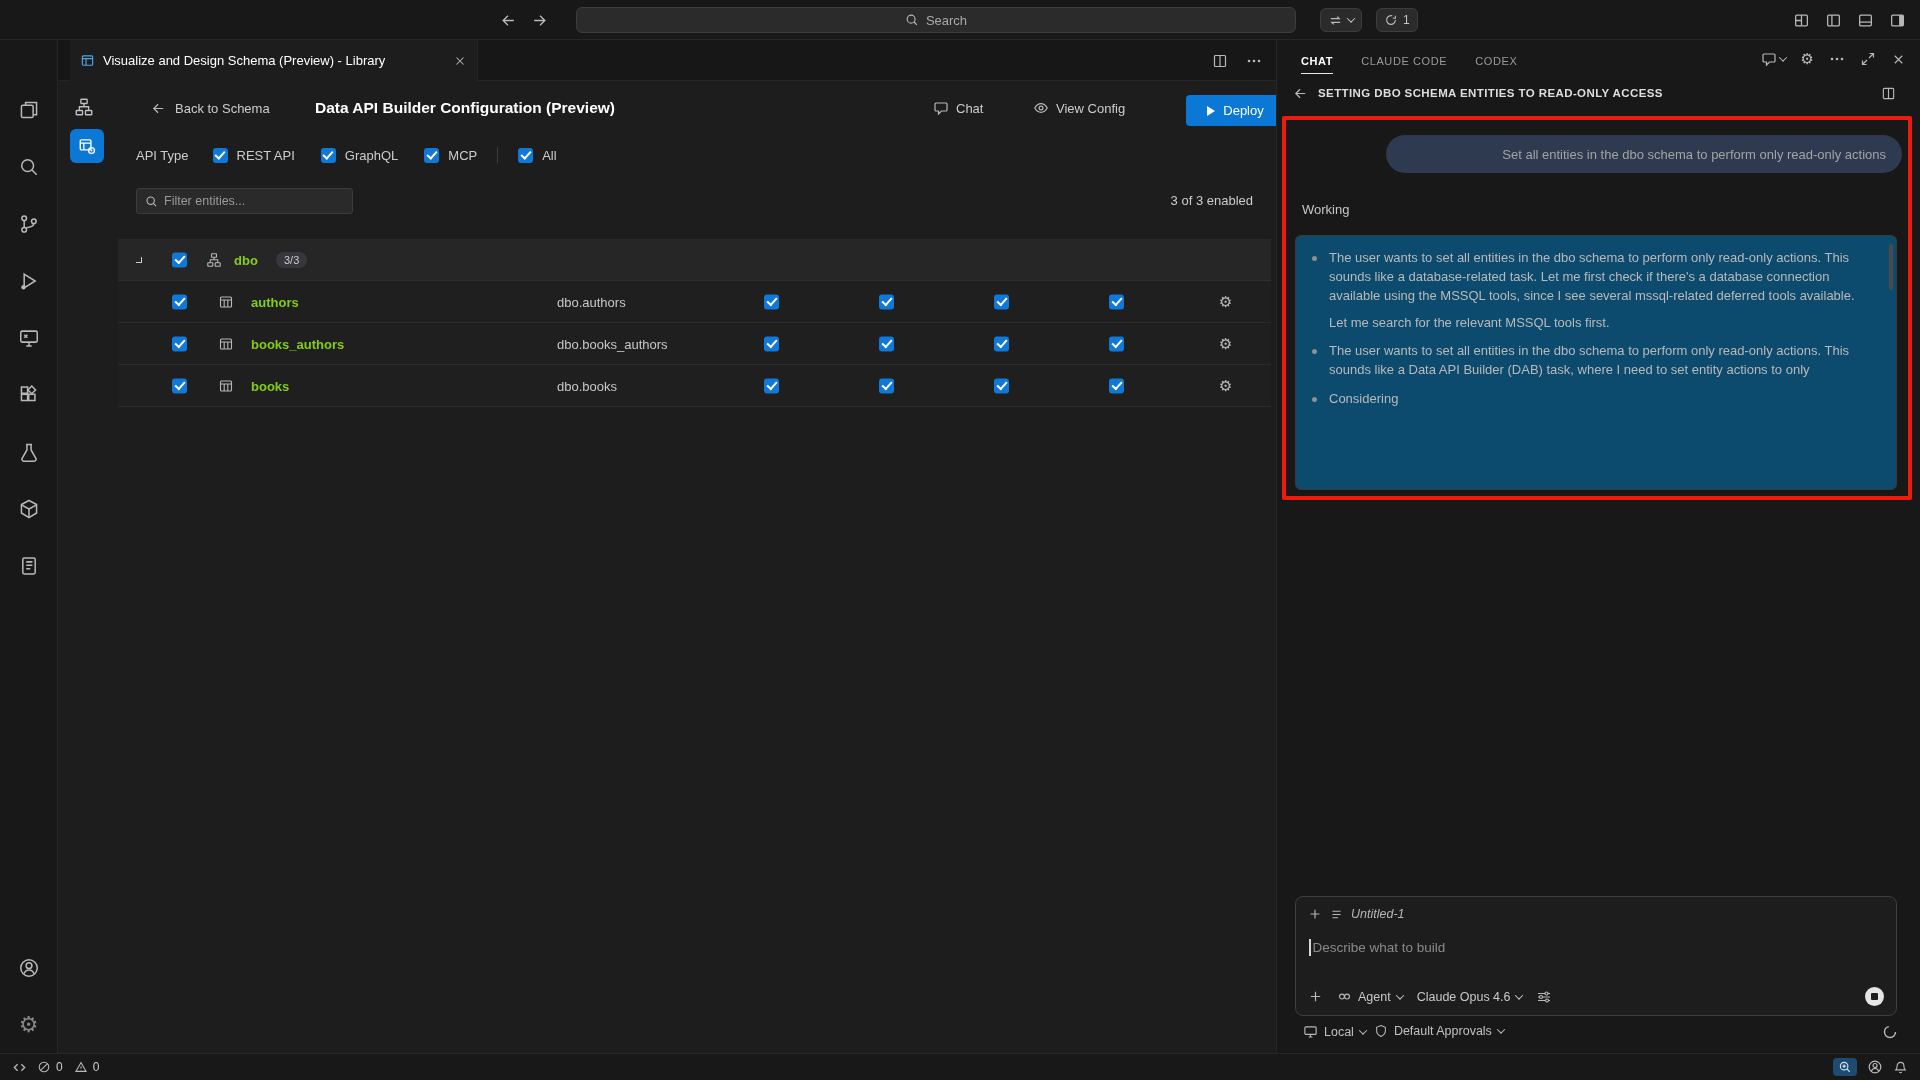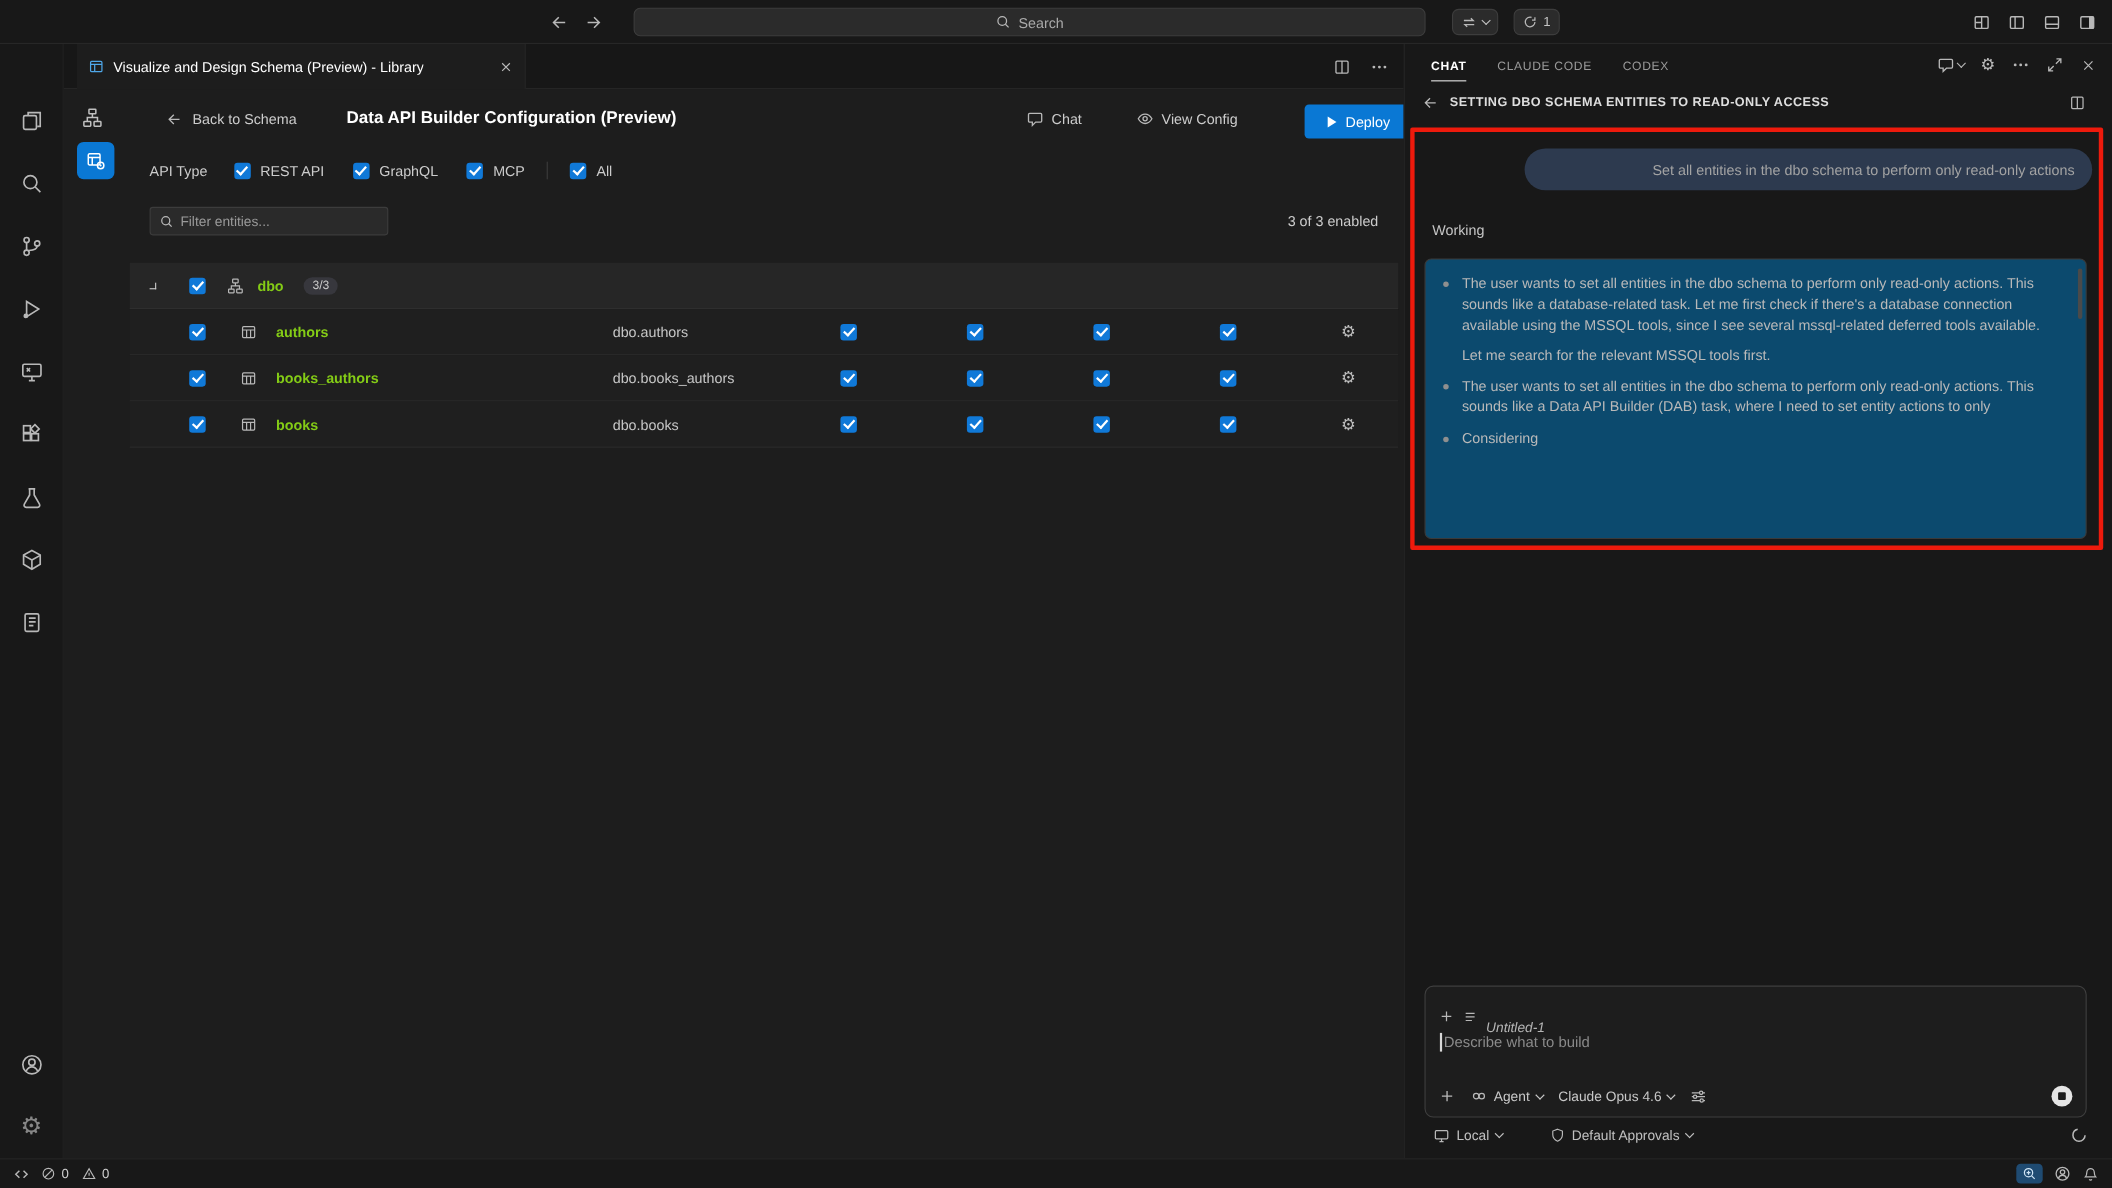"Untitled-1" .ctxname { margin-top: 20px -> none }
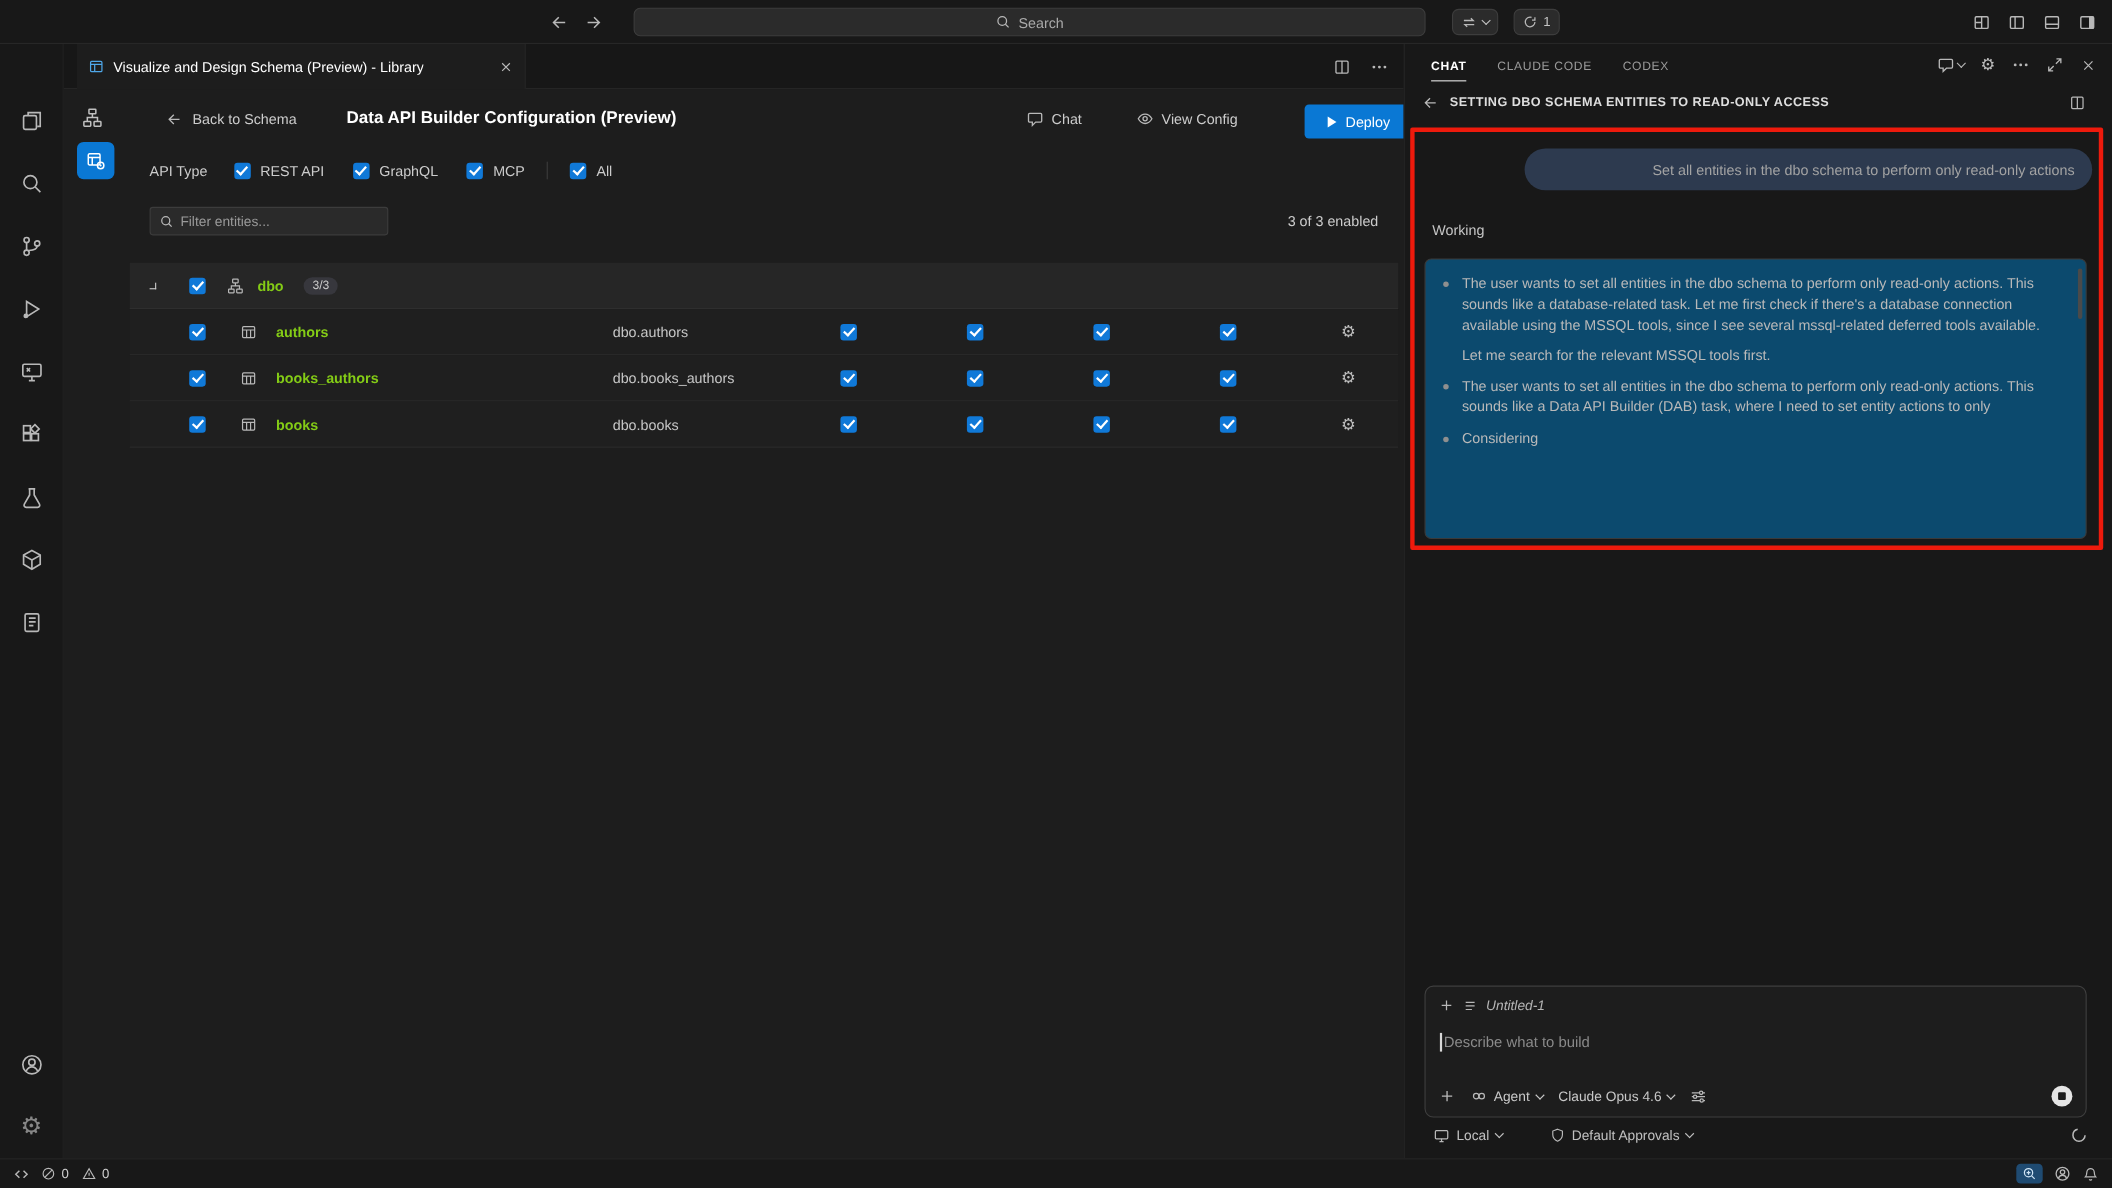"Local" .cfooter { align-items: center -> flex-start; gap: 43px -> 8px }
